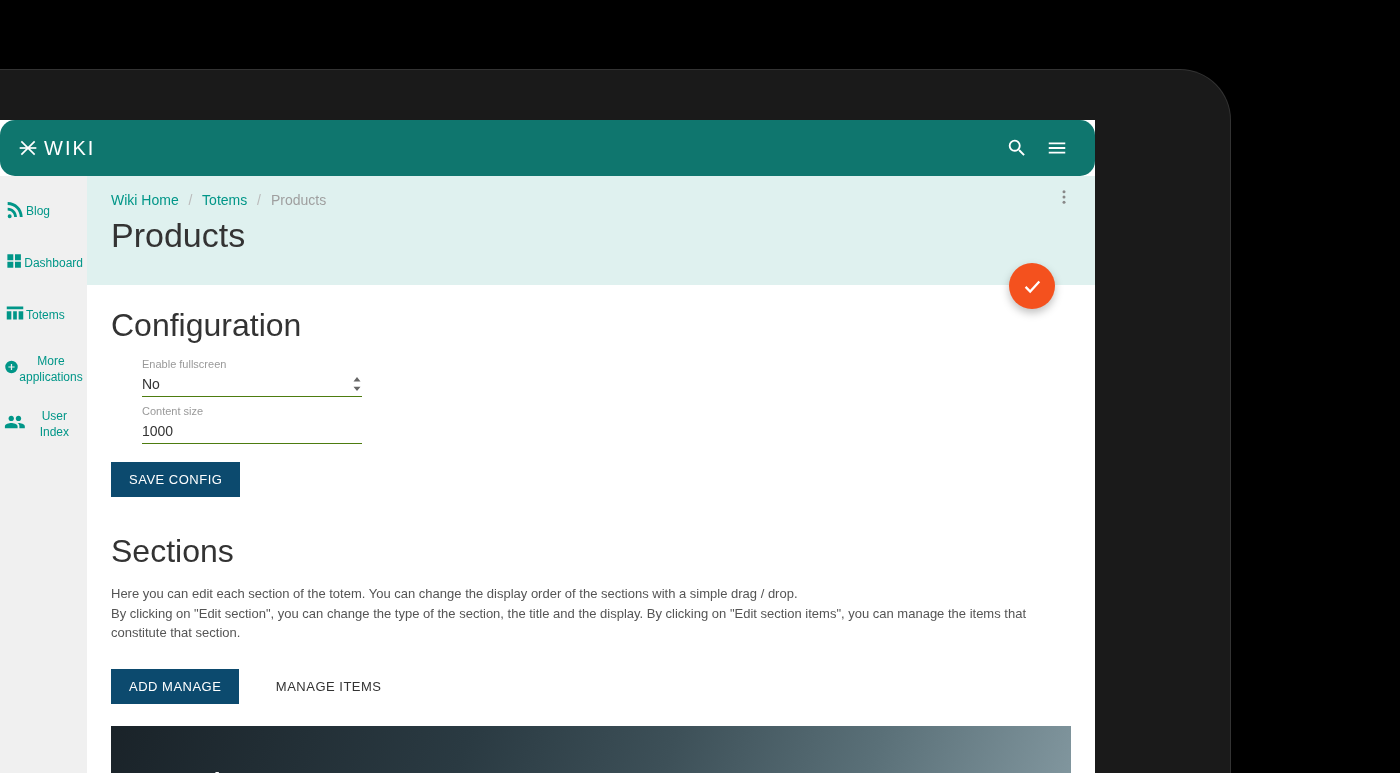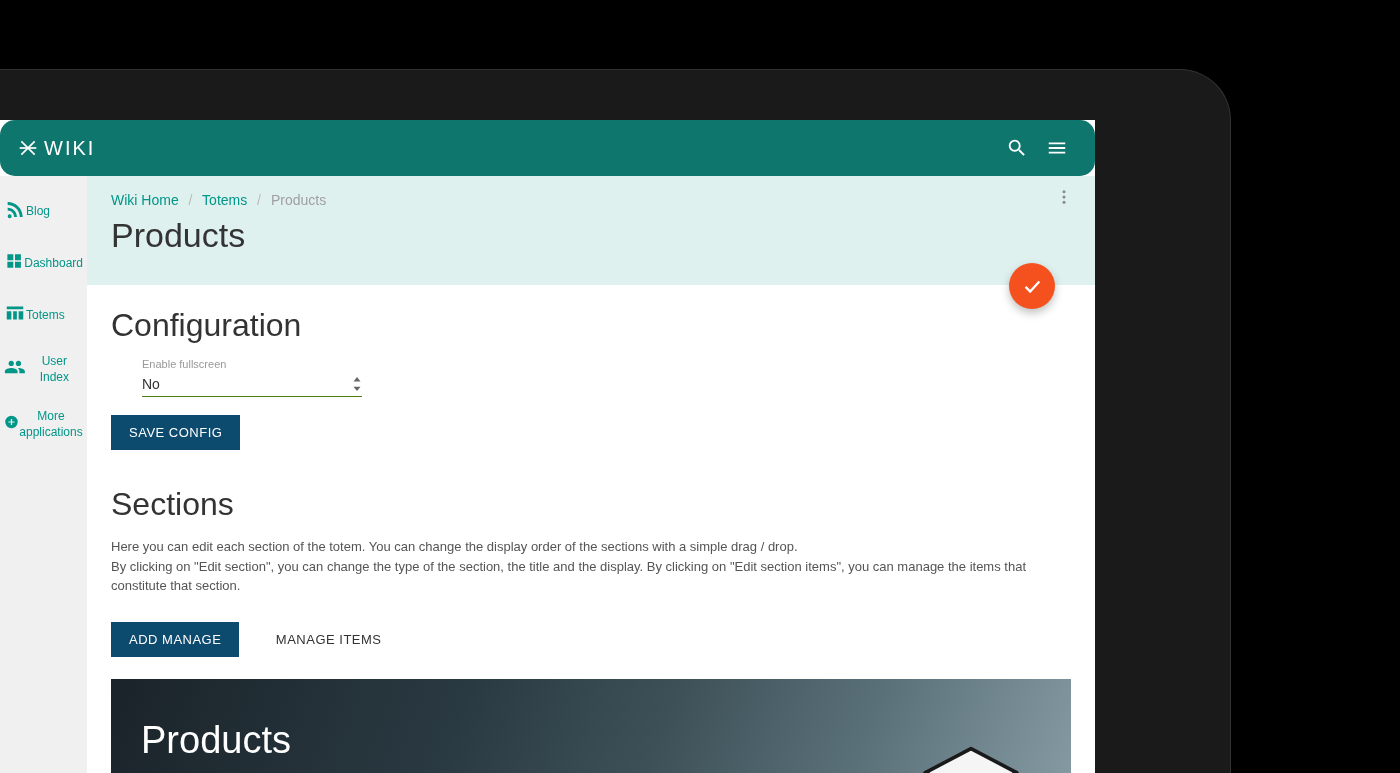"User Index" div.side-item { order: before "More applications" -> after "More applications" }
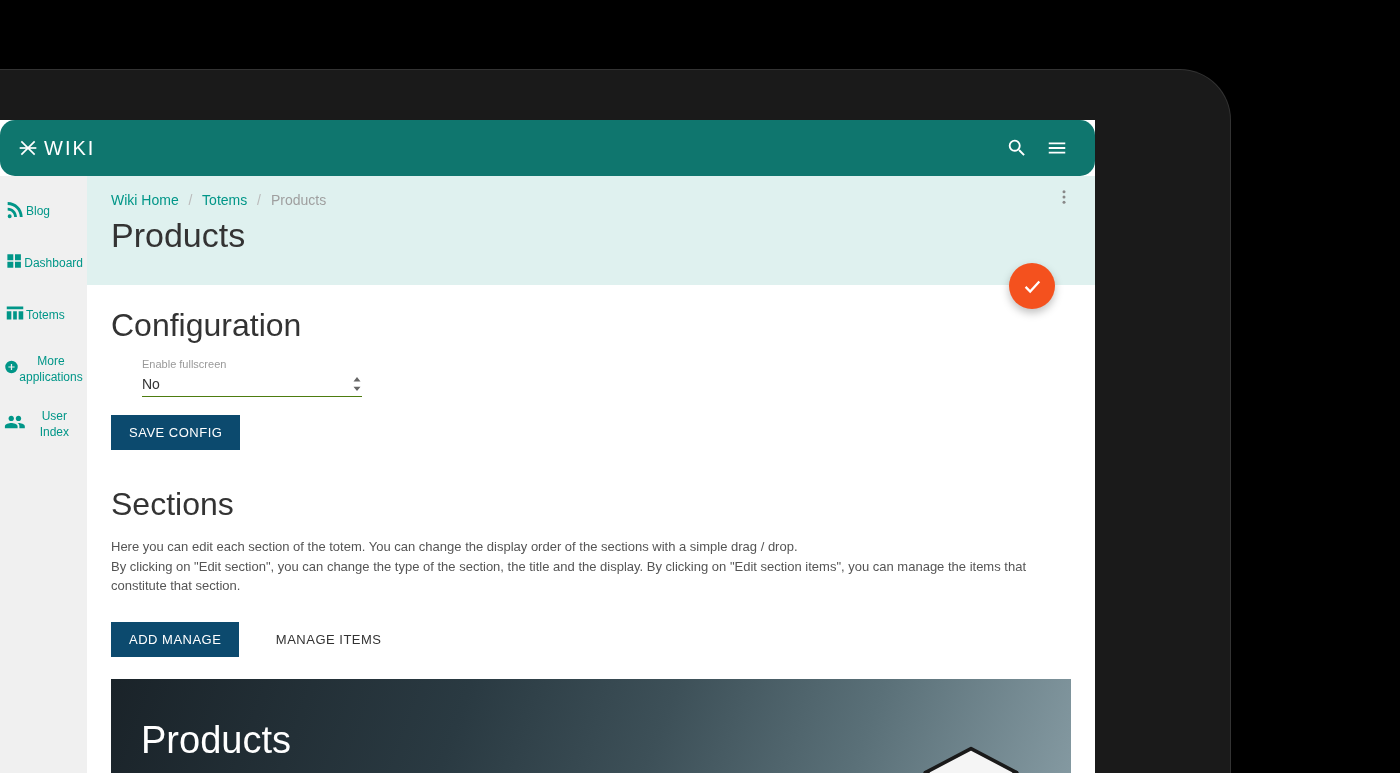"Content size" div.field { html: none -> <div> <label>Content size</label> <input> </div> }
